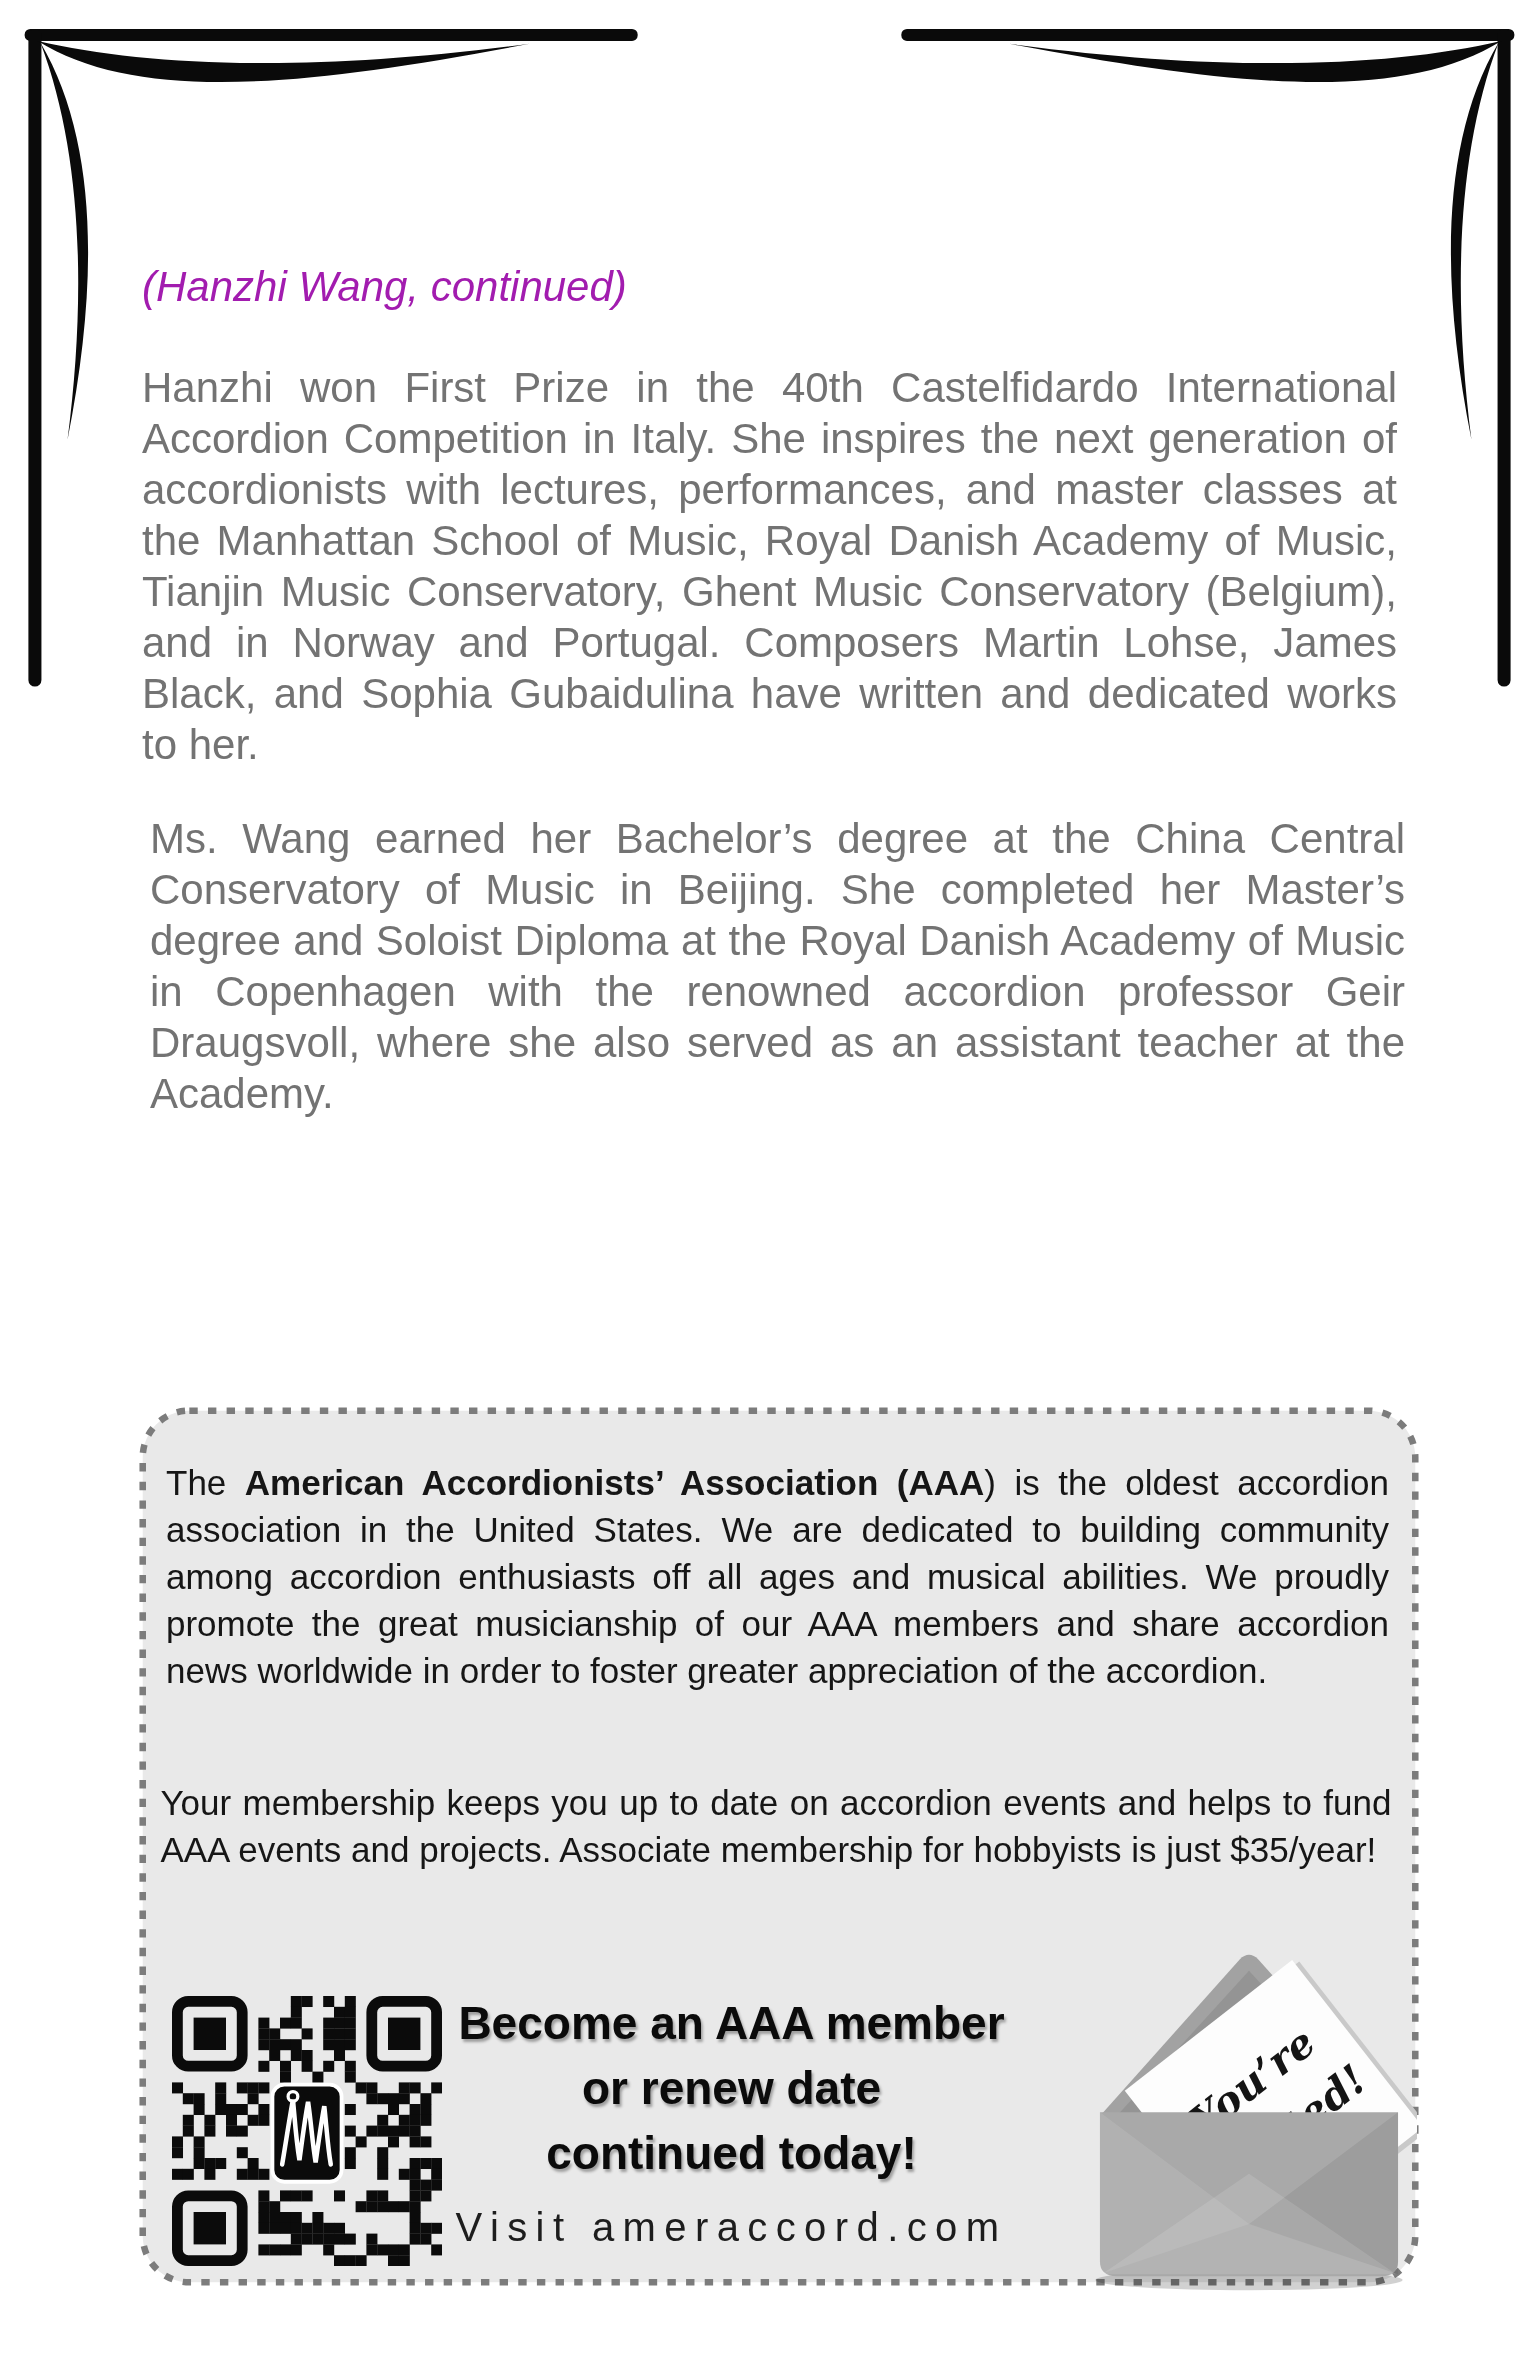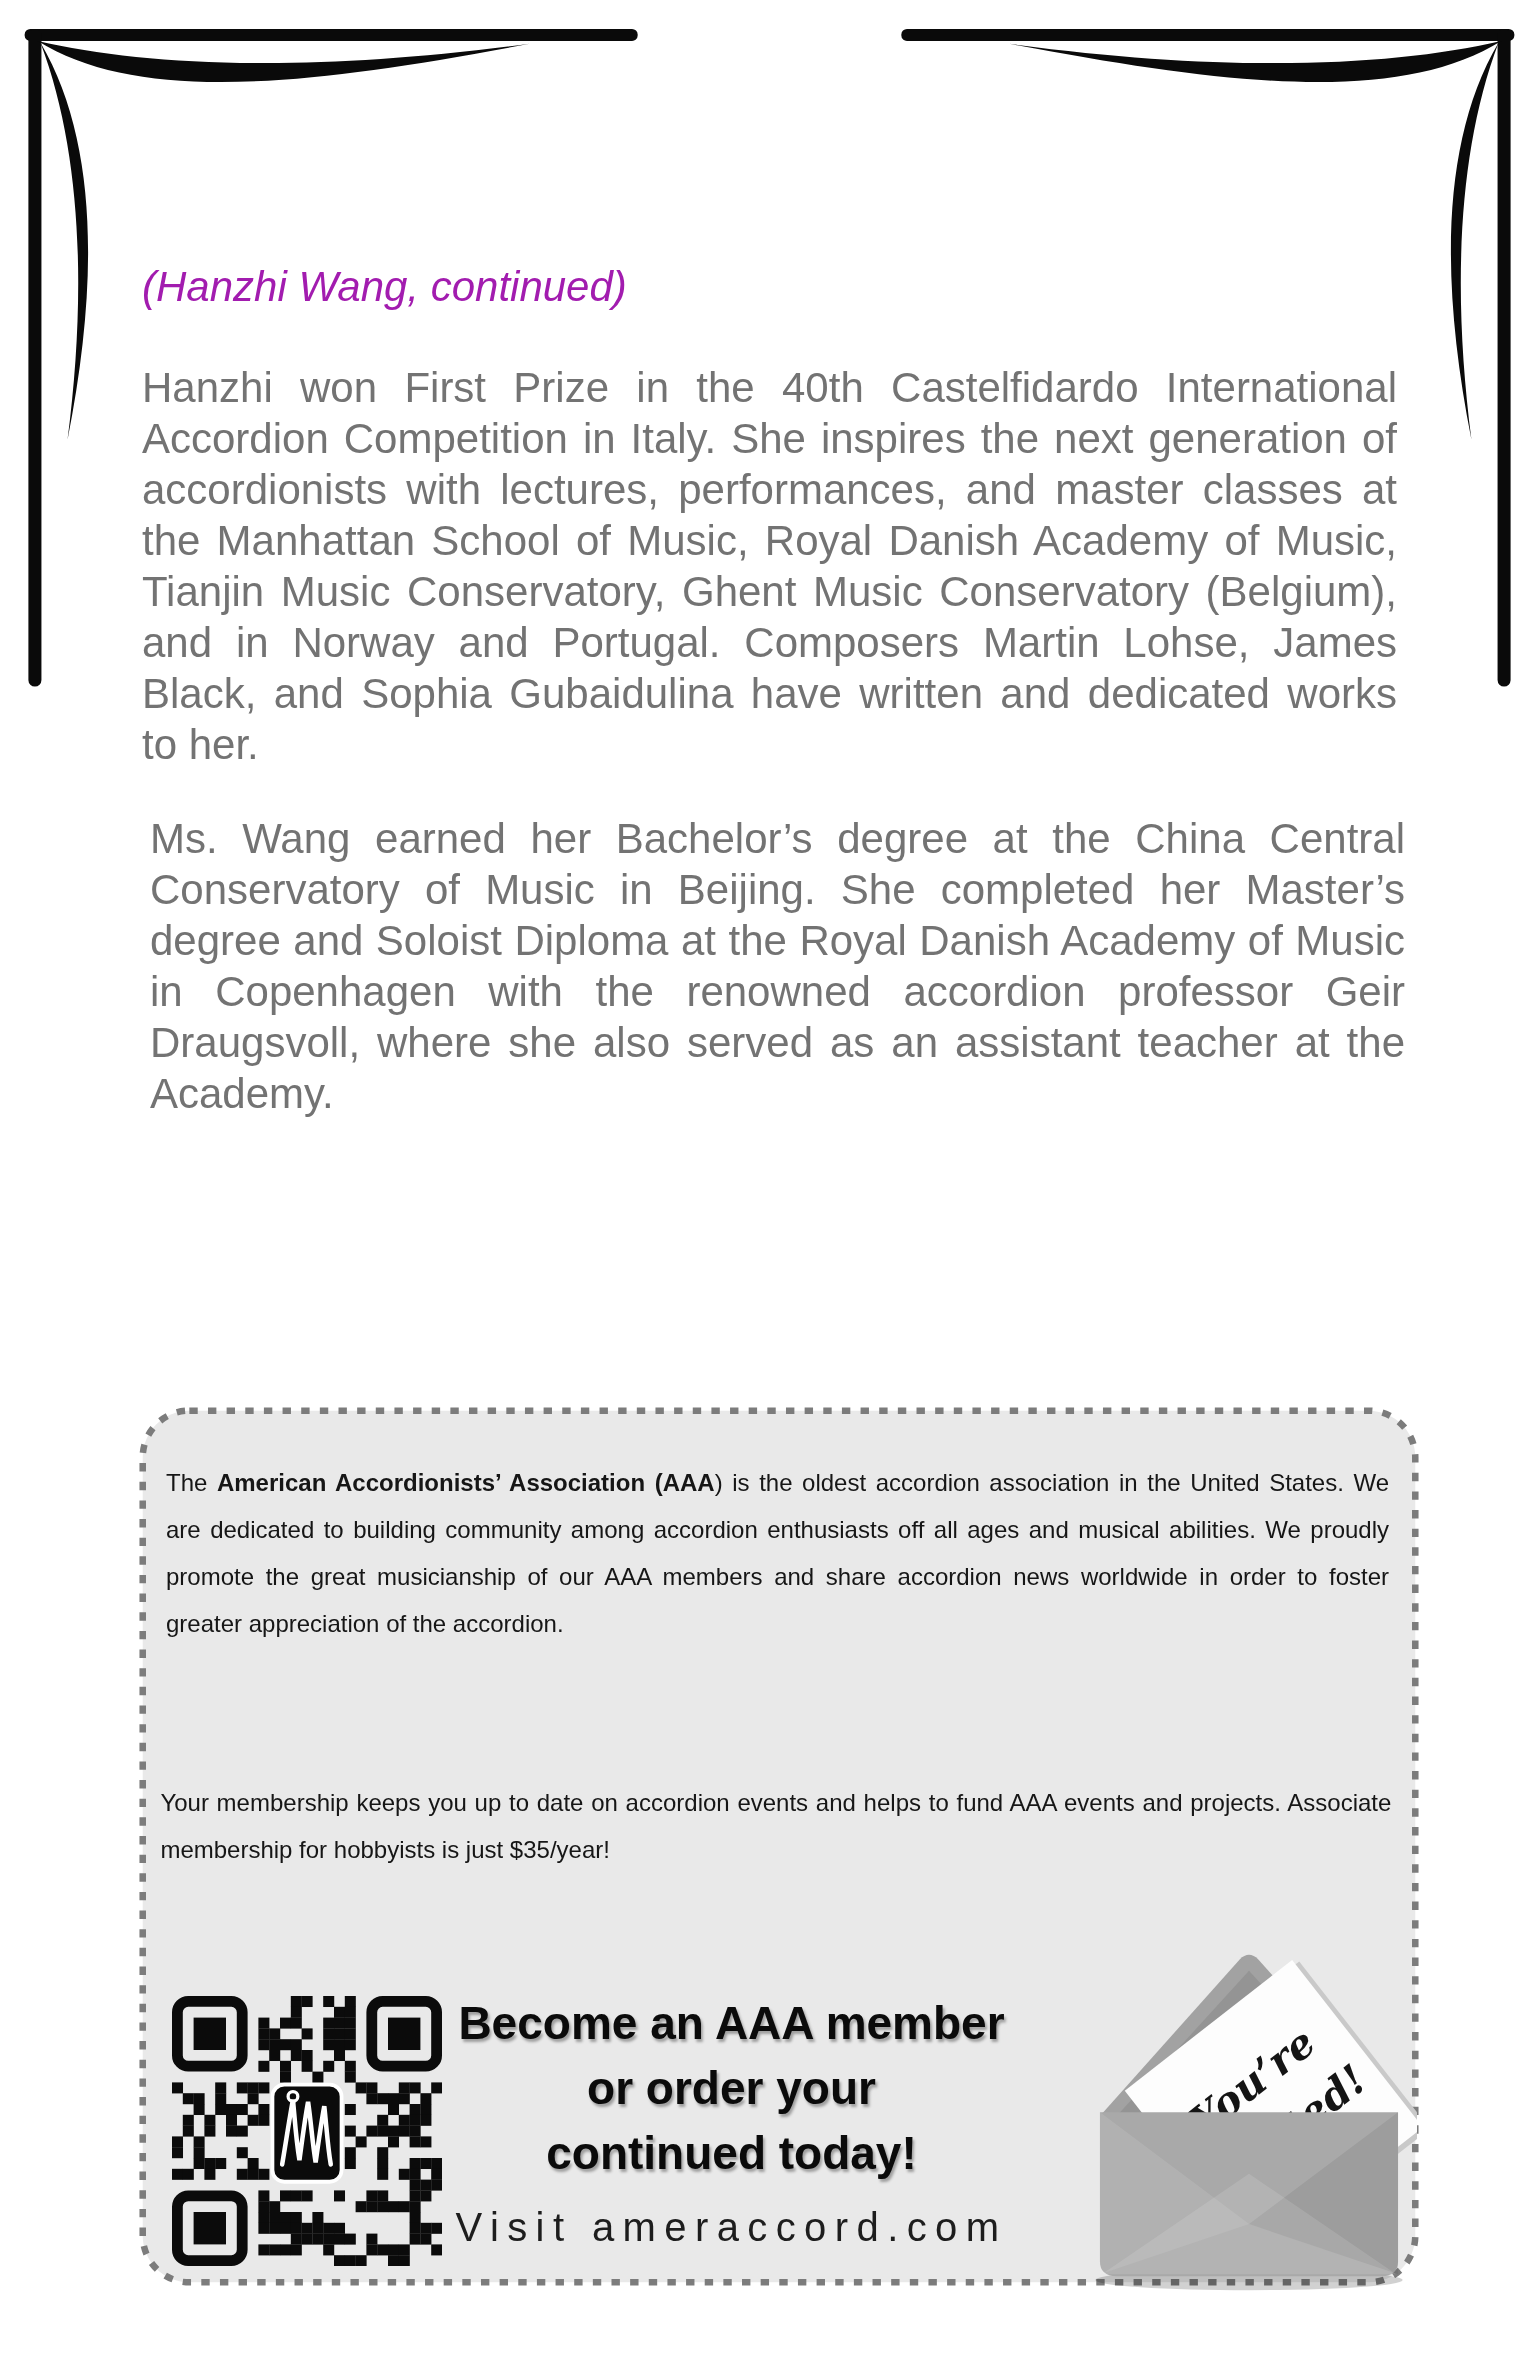"The American Accordionists’ Association" .box-text { font-size: 24px -> 35px }
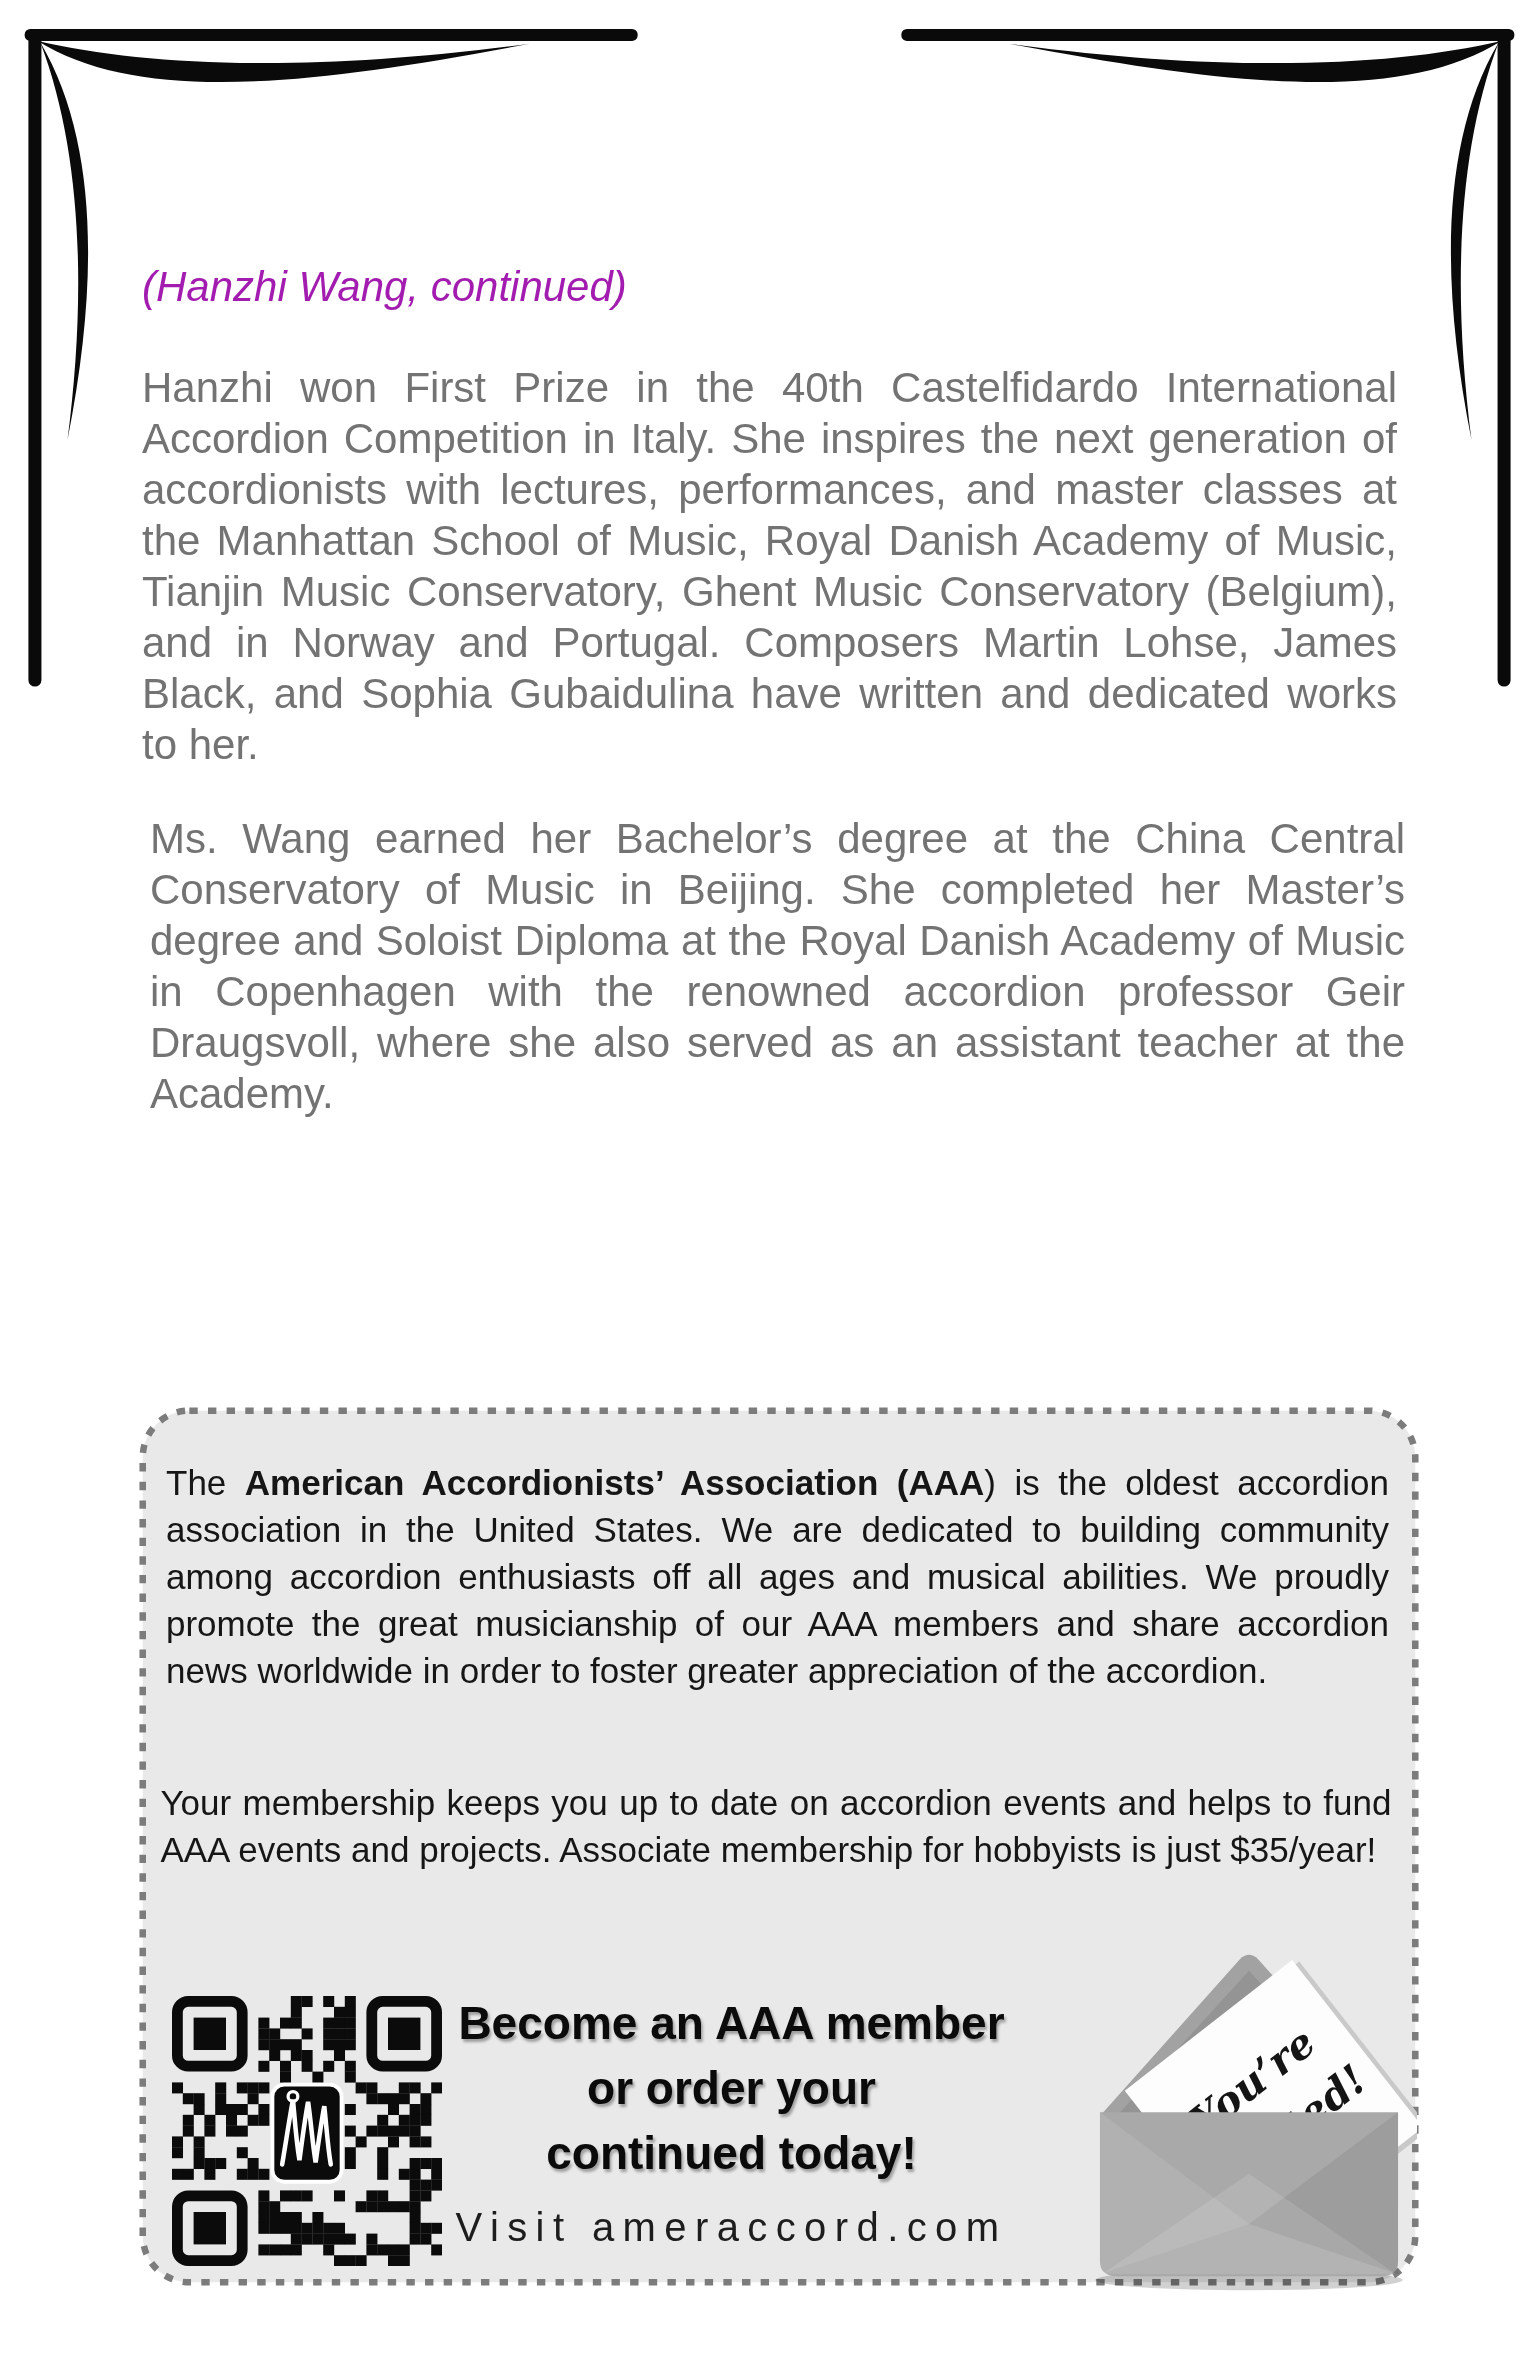"or order your" div { text: order your -> renew date }
